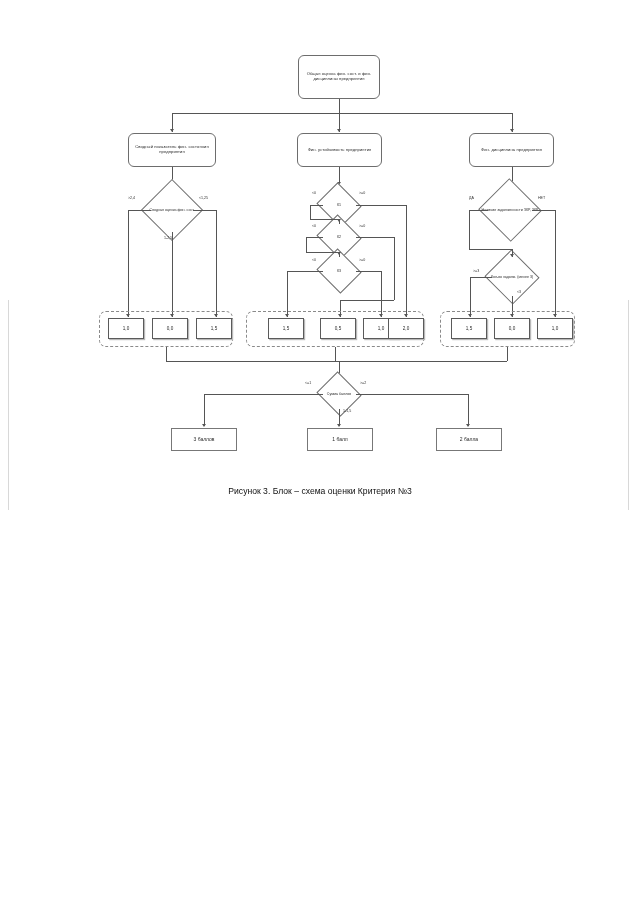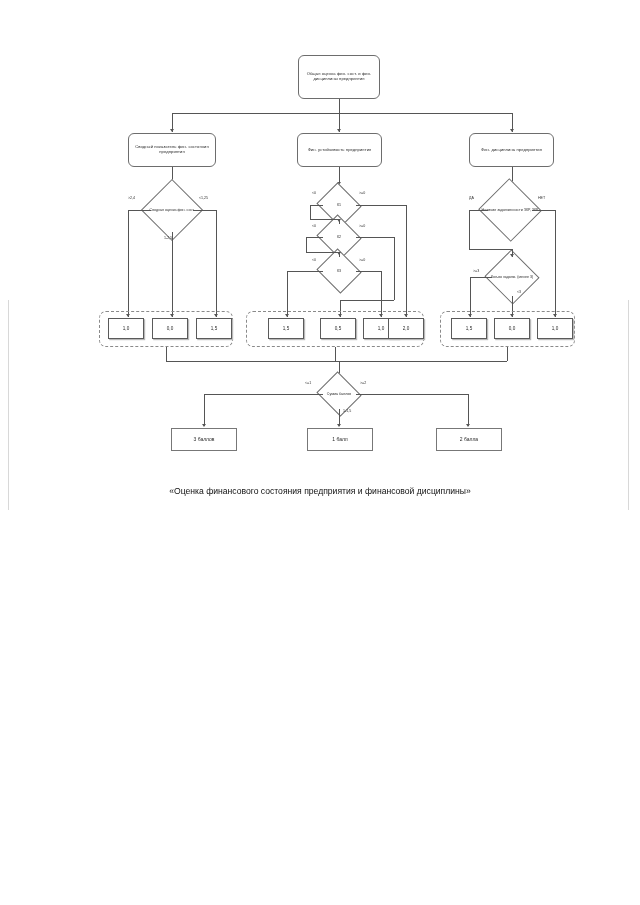"Рисунок 3. Блок – схема" div.cl { html: none -> <div>Рисунок 3. Блок – схема оценки Критерия №3</div> }
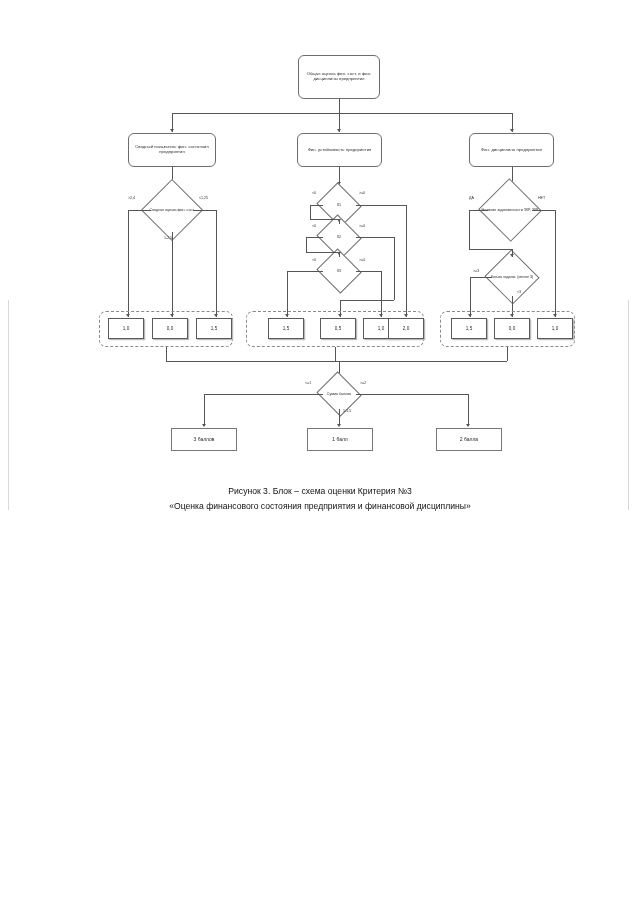"«Оценка финансового состояния" div.cl { html: <div>«Оценка финансового состояния предприятия и финансовой дисциплины»</div> -> none }
